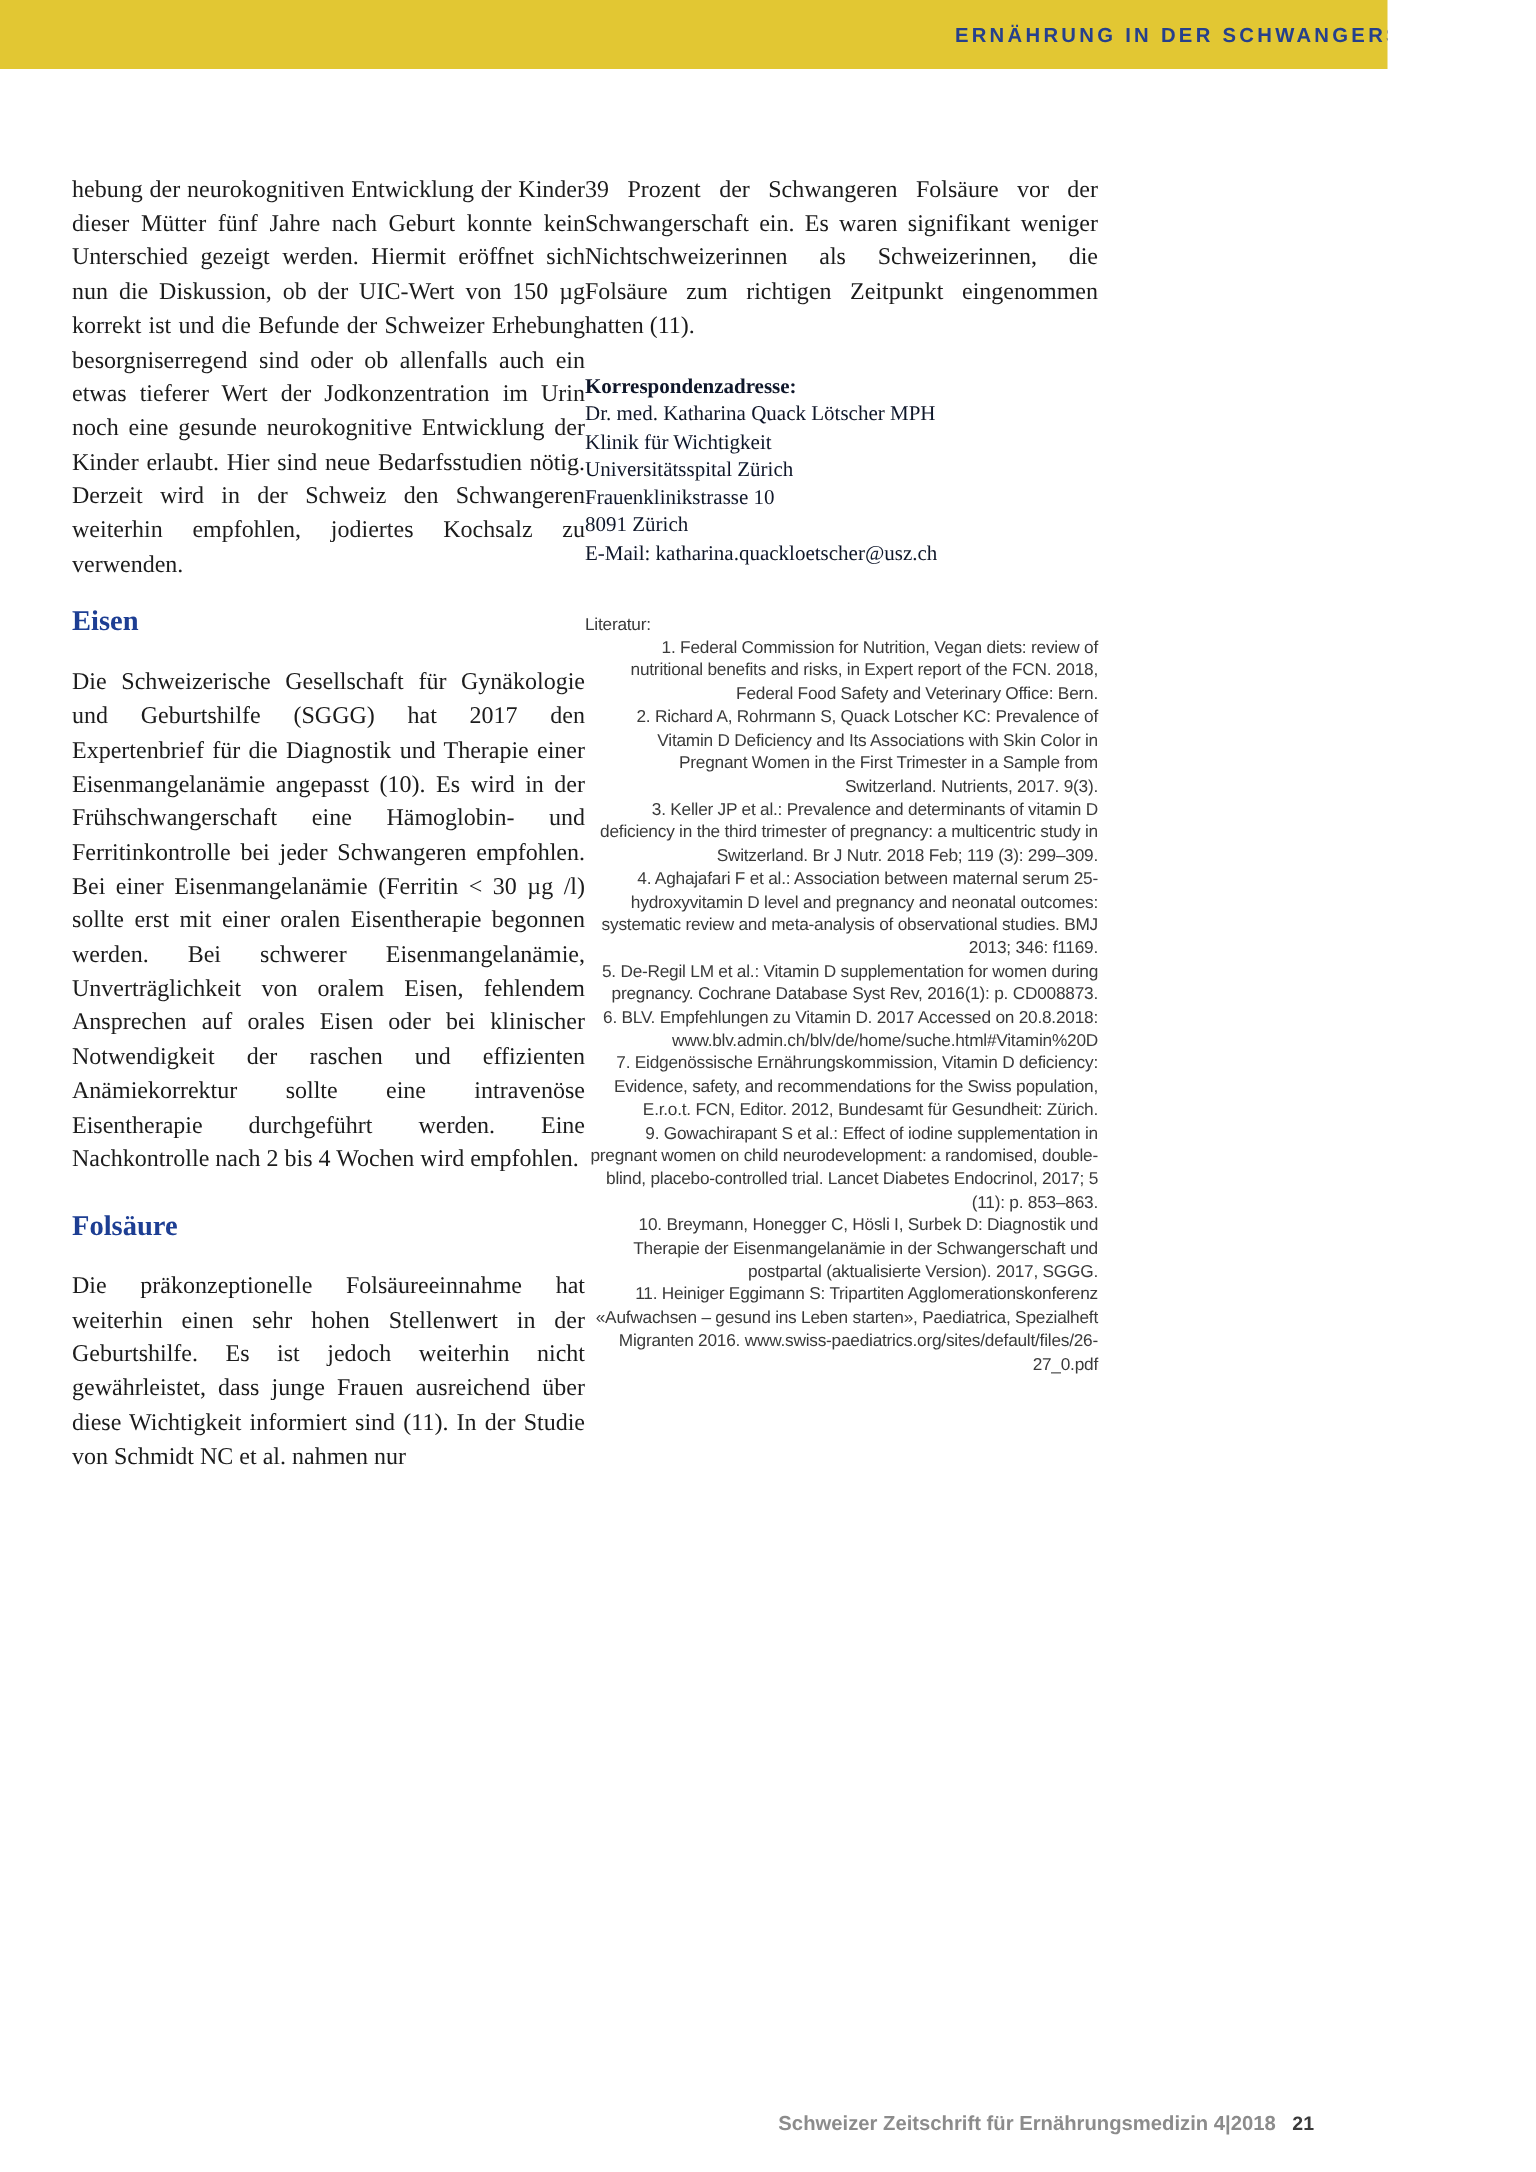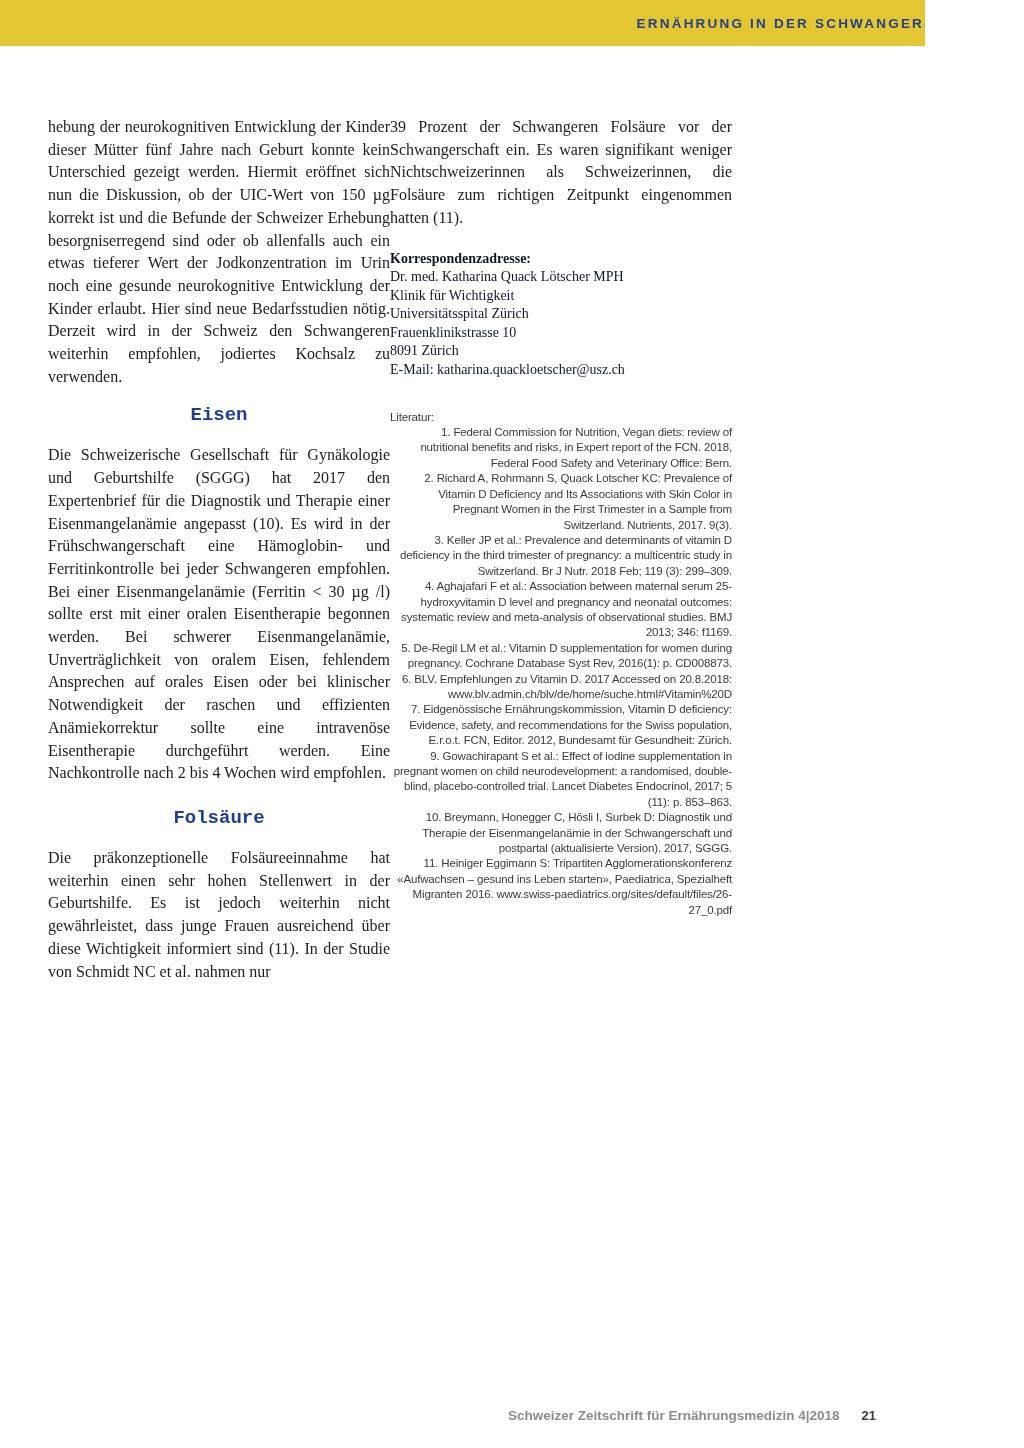"Eisen" .section-heading { font-family: Liberation Mono, monospace -> Liberation Serif, serif; text-align: center -> none }
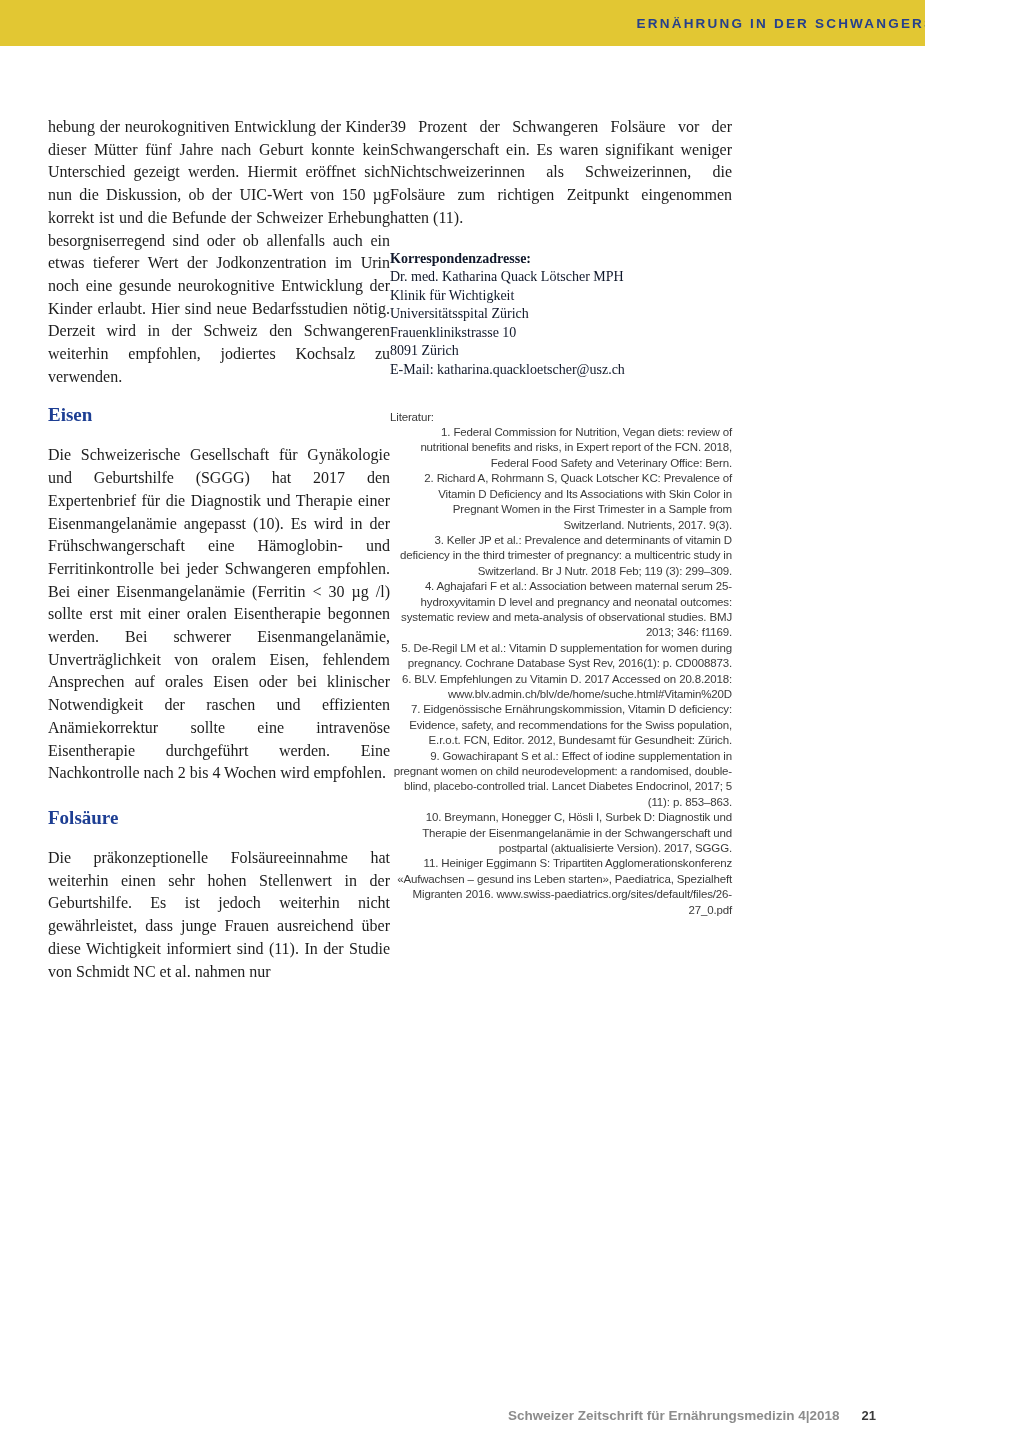"Schweizer Zeitschrift für" .page-footer { gap: 22px -> 11px }
